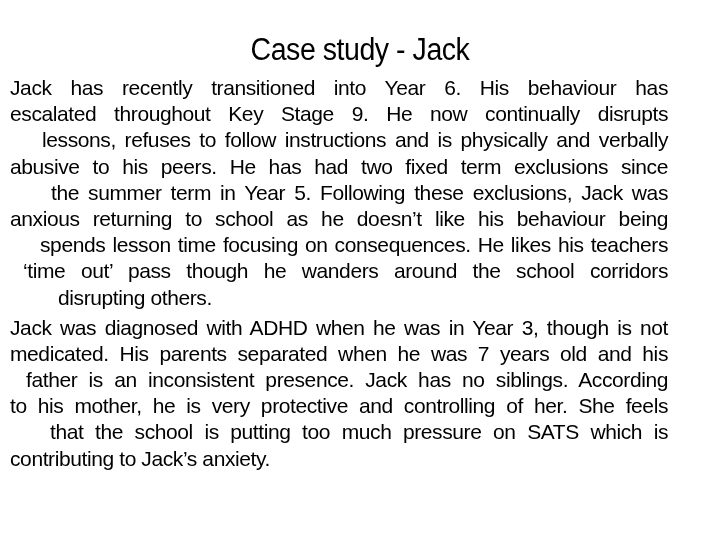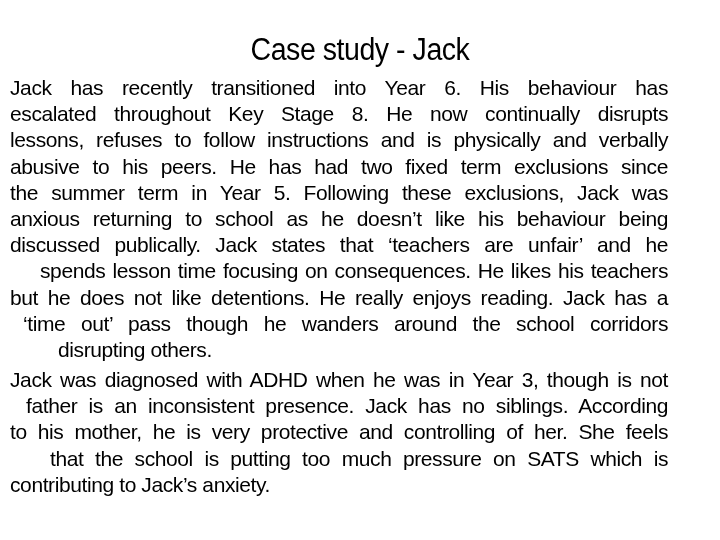"escalated throughout Key Stage 8." span.line { text: 8 -> 9 }
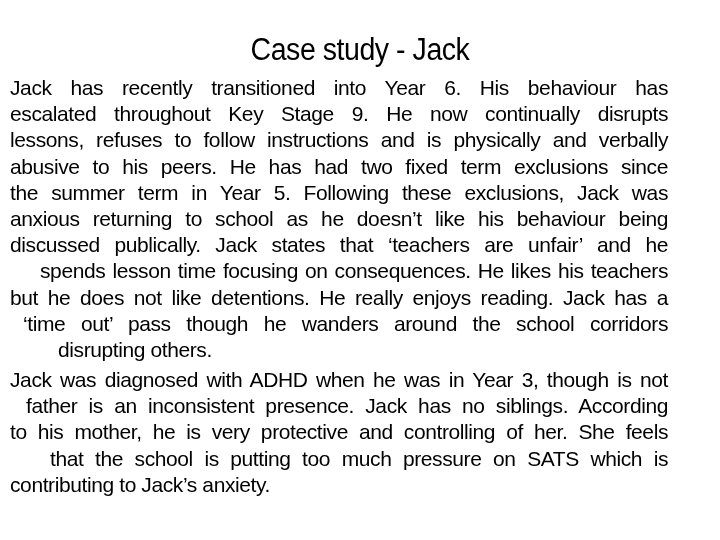"lessons, refuses to follow instructions" span.line { margin-left: none -> 32px }
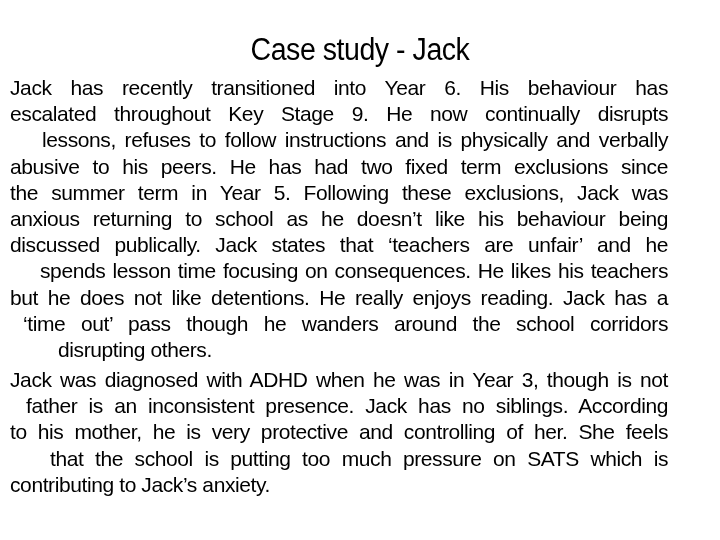"the summer term in Year" span.line { margin-left: none -> 41px }
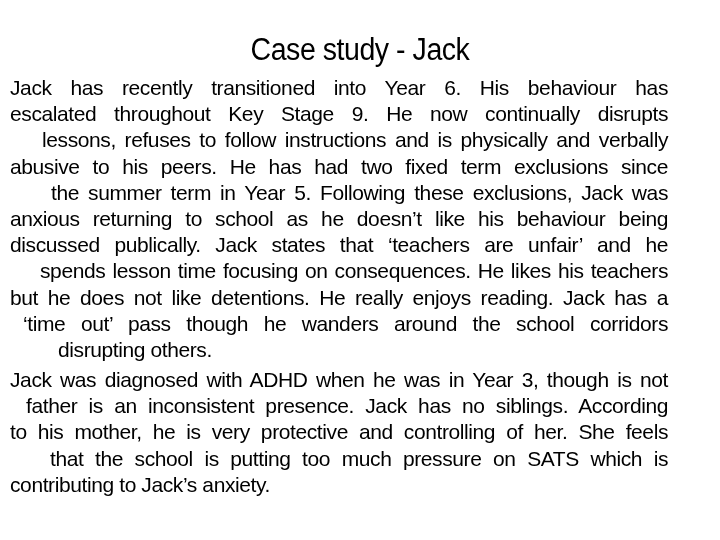"discussed publically. Jack states that" span.line { html: <span>discussed publically. Jack states that ‘teachers are unfair’ and he</span> -> none }
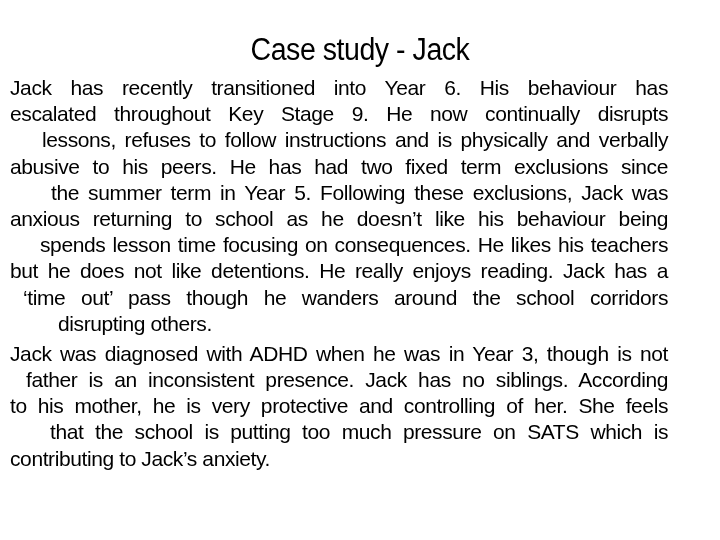"but he does not like" span.line { html: <span>but he does not like detentions. He really enjoys reading. Jack has a</span> -> none }
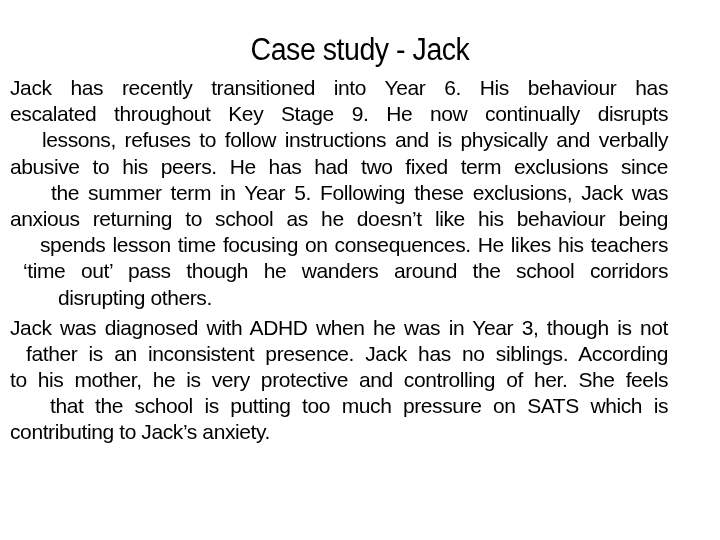"medicated. His parents separated when" span.line { html: none -> <span>medicated. His parents separated when he was 7 years old and his</span> }
